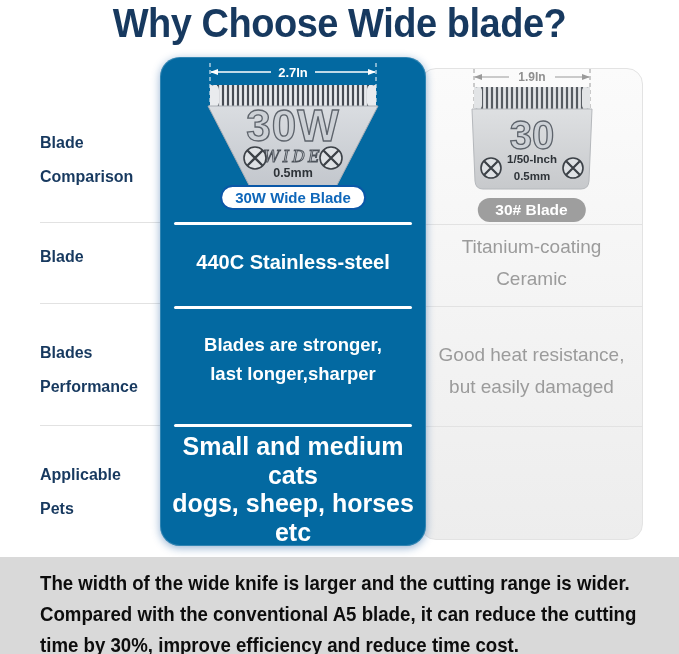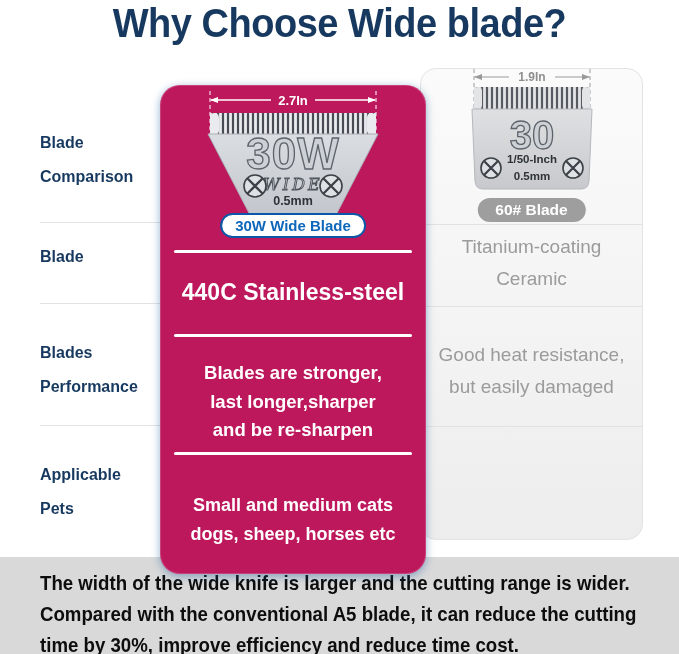"2.7In" .card-wide { background: #be185d -> #0369a1; margin-top: 28px -> none }
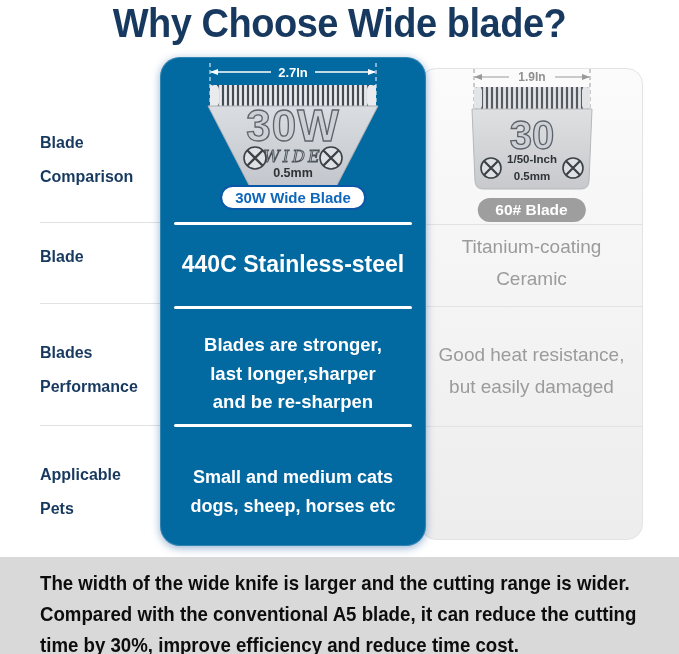"60# Blade" div.pill-std { text: 60 -> 30 }
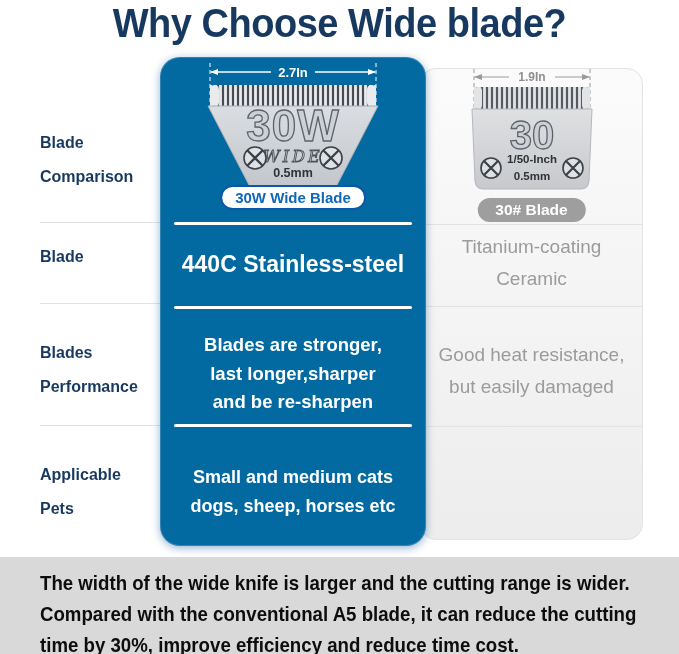"440C Stainless-steel" div.w-text { font-size: 23px -> 20px }
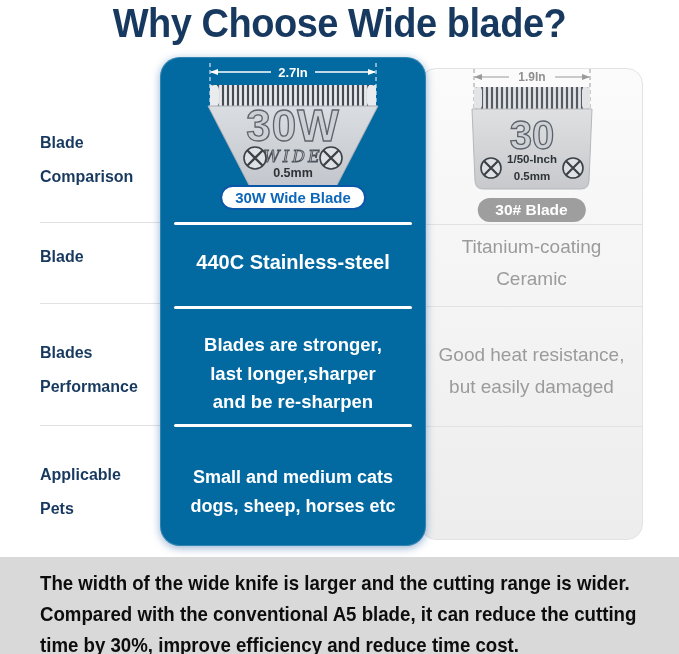"and be re-sharpen" div { html: <div>and be re-sharpen</div> -> none }
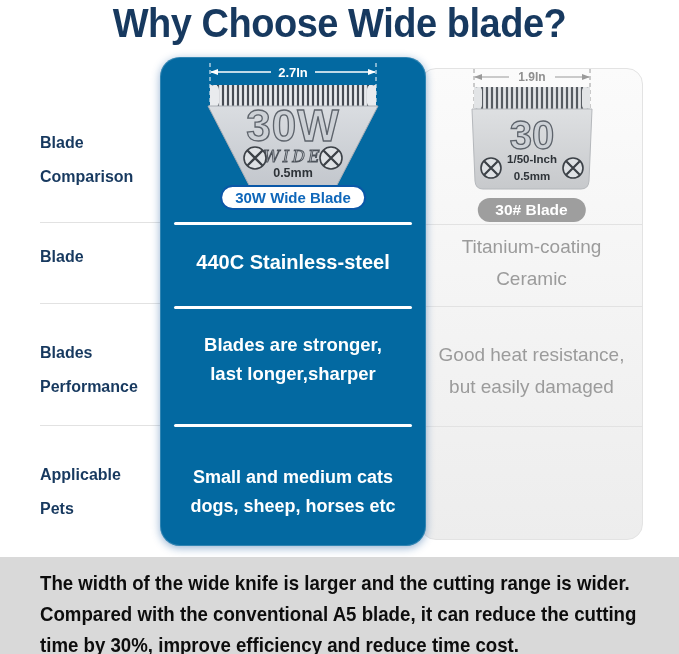"Small and medium cats" div.w-text { font-size: 18px -> 25px; top: 406px -> 375px }
